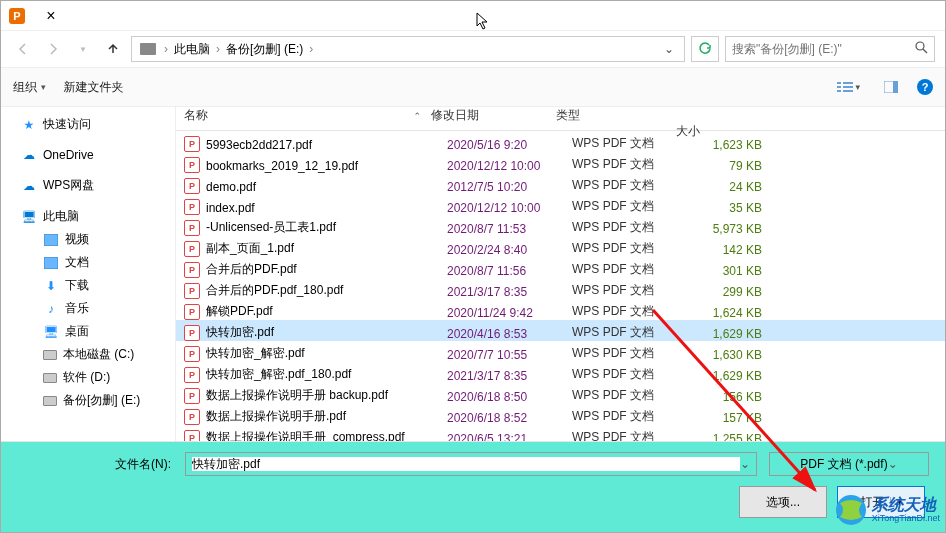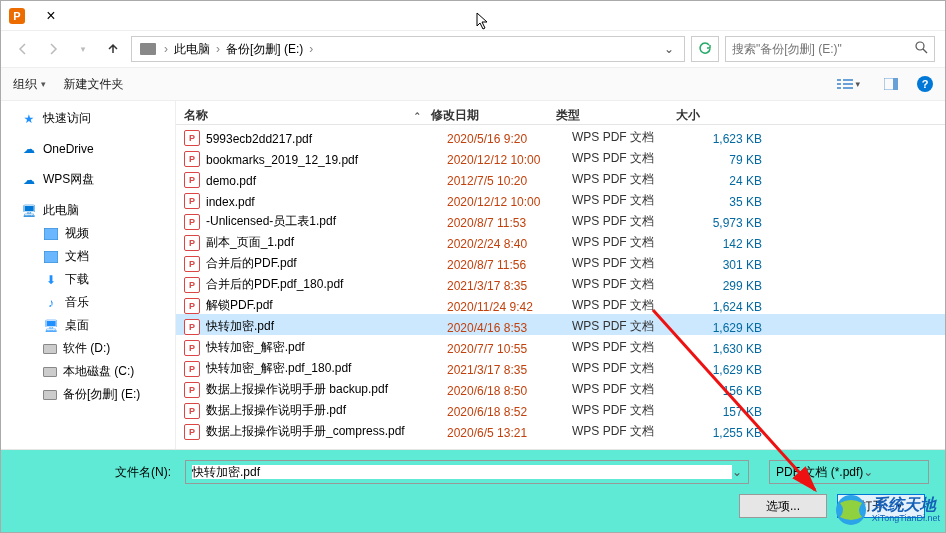"组织" .toolbar { height: 34px -> 40px }
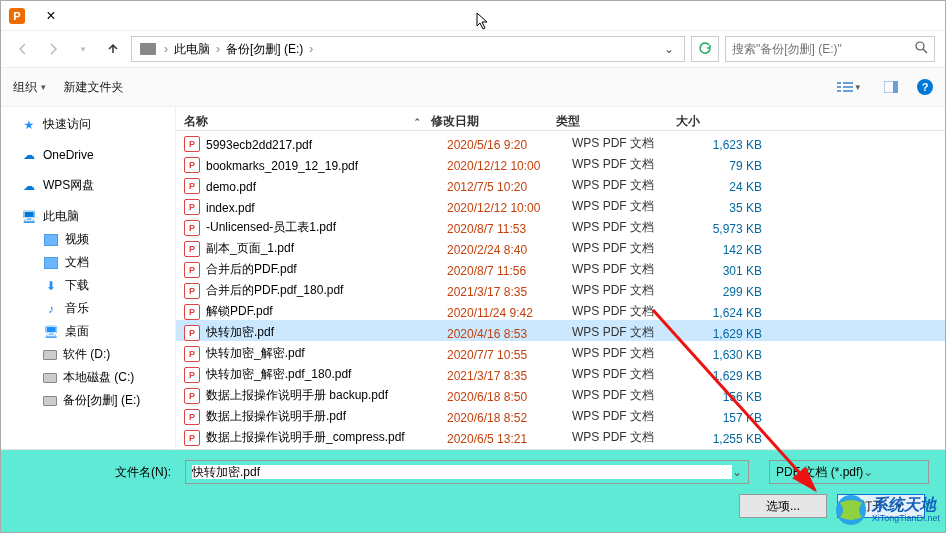"名称" .cols { align-items: flex-end -> flex-start; font-weight: bold -> none }
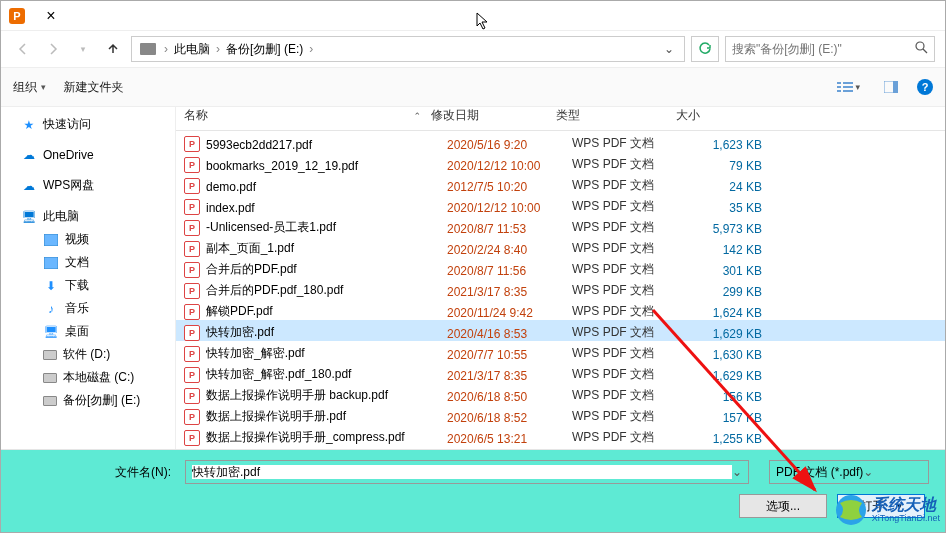"大小" div.col-size { margin-top: none -> 16px }
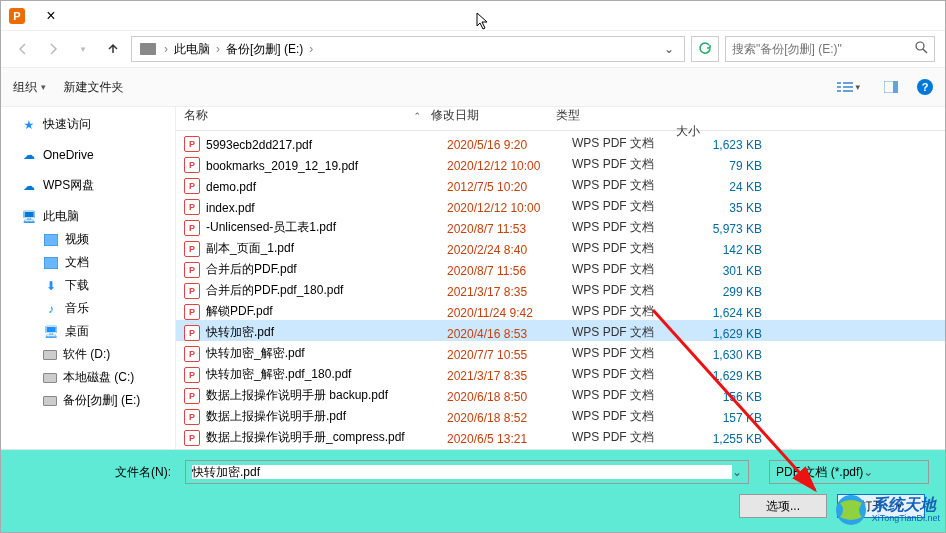"2020/5/16 9:20" .row .c-date { color: #c2410c -> #701a75 }
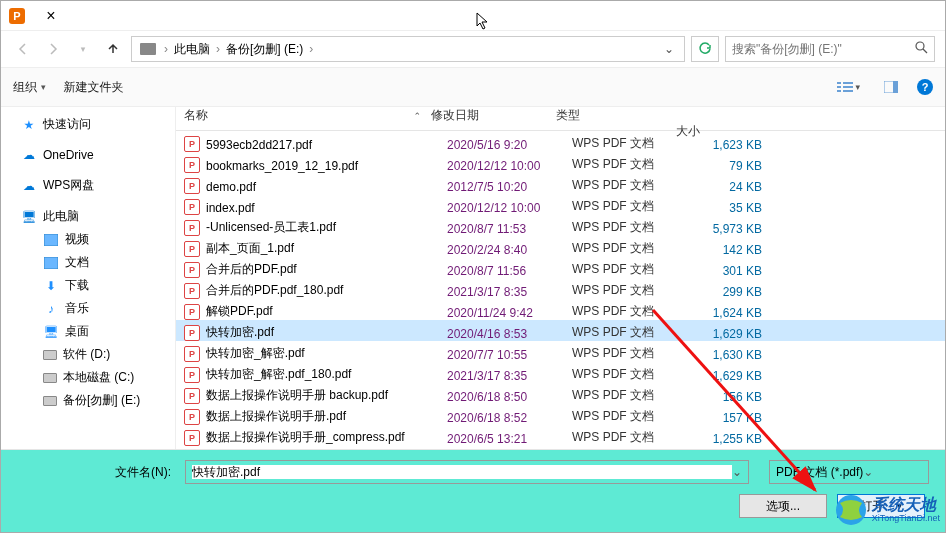"1,623 KB" .row .c-size { color: #0369a1 -> #4d7c0f }
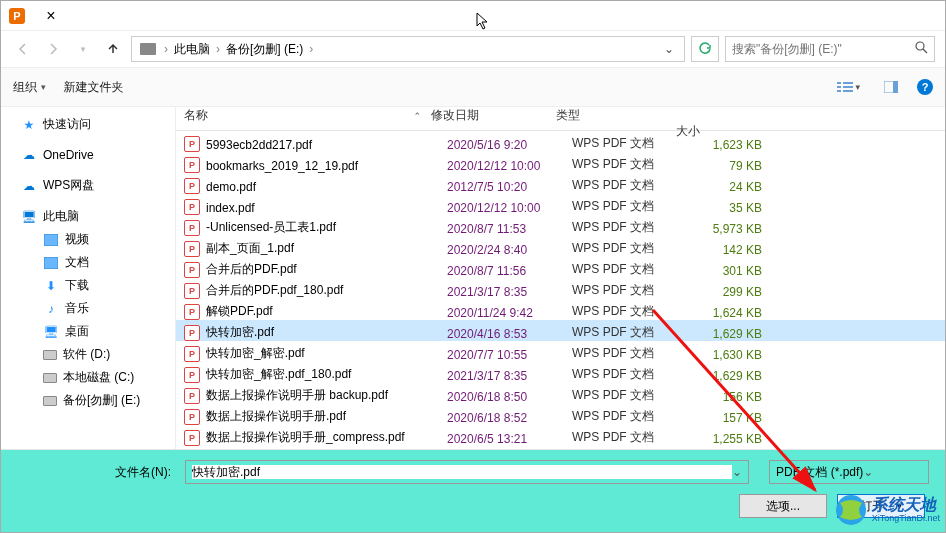"软件 (D:)" div.tree-item { order: before "本地磁盘 (C:)" -> after "本地磁盘 (C:)" }
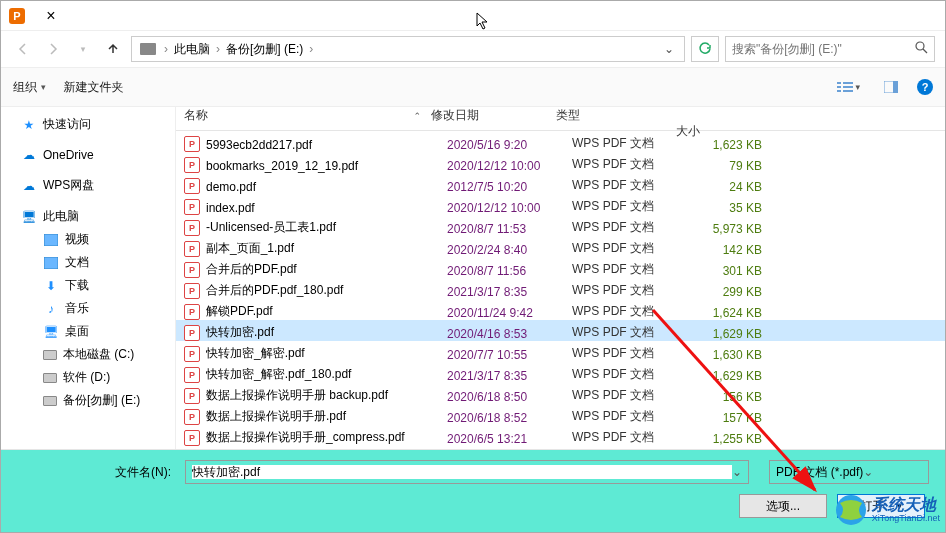"PDF 文档 (*.pdf)" .filter { justify-content: flex-start -> center; margin-left: 12px -> 4px }
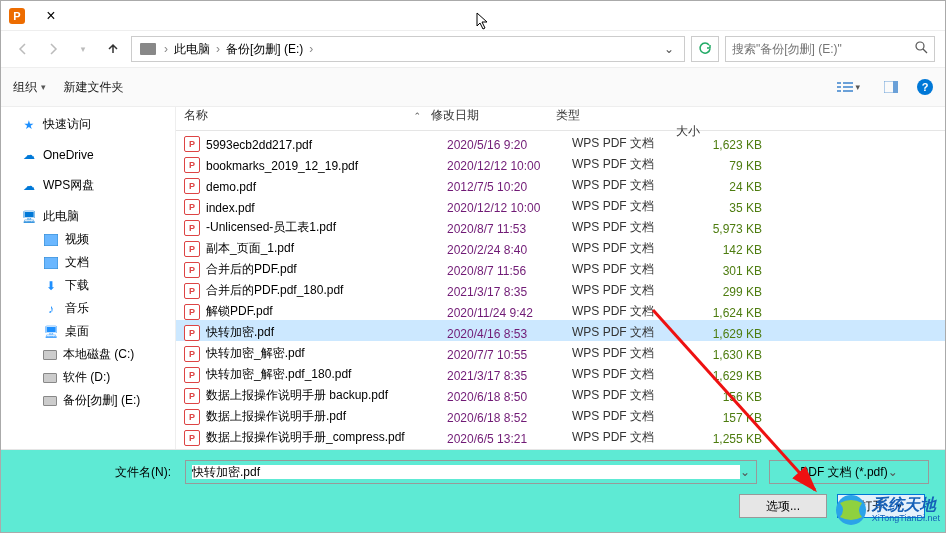"选项..." .btn { height: 24px -> 32px }
